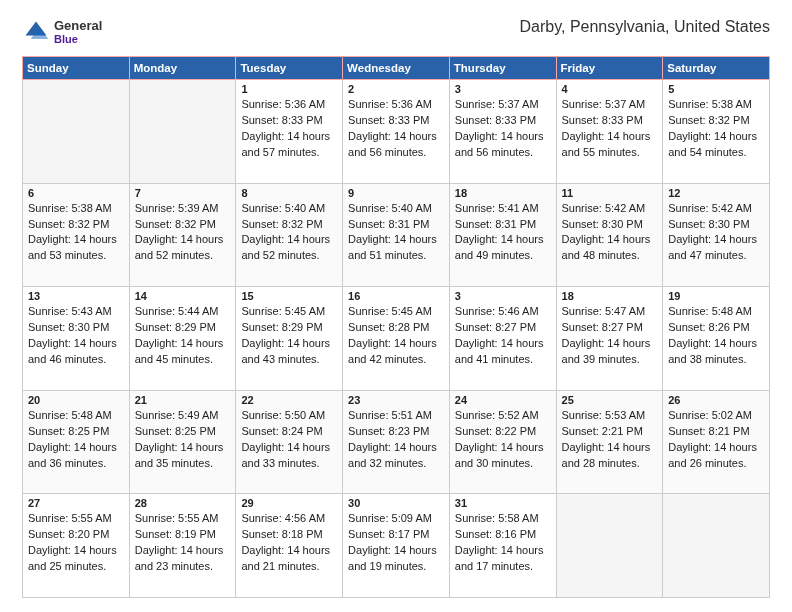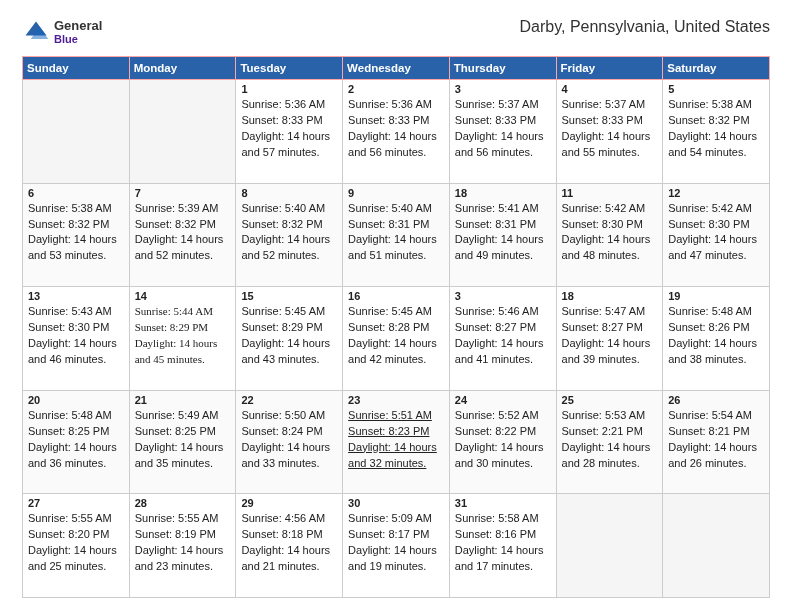"Sunrise: 5:44 AM" div.day-info { font-family: Liberation Serif, serif -> none }
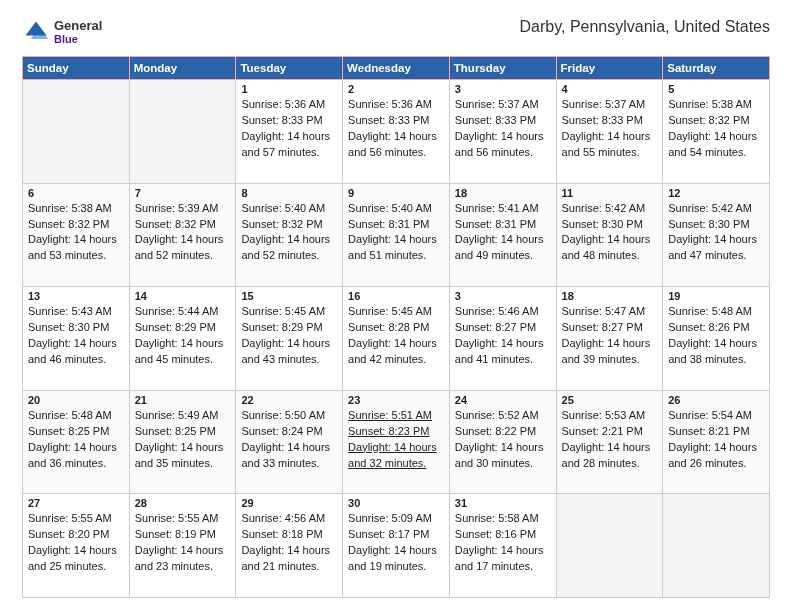"Sunrise: 5:51 AM" div.day-info { text-decoration: underline -> none }
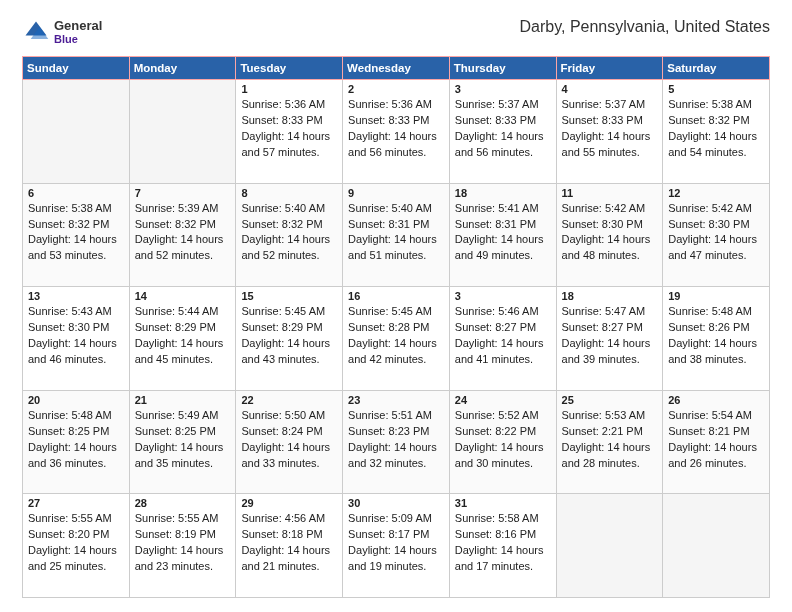"Sunrise: 5:54 AM" div.day-info { text: 5:54 -> 5:02 }
